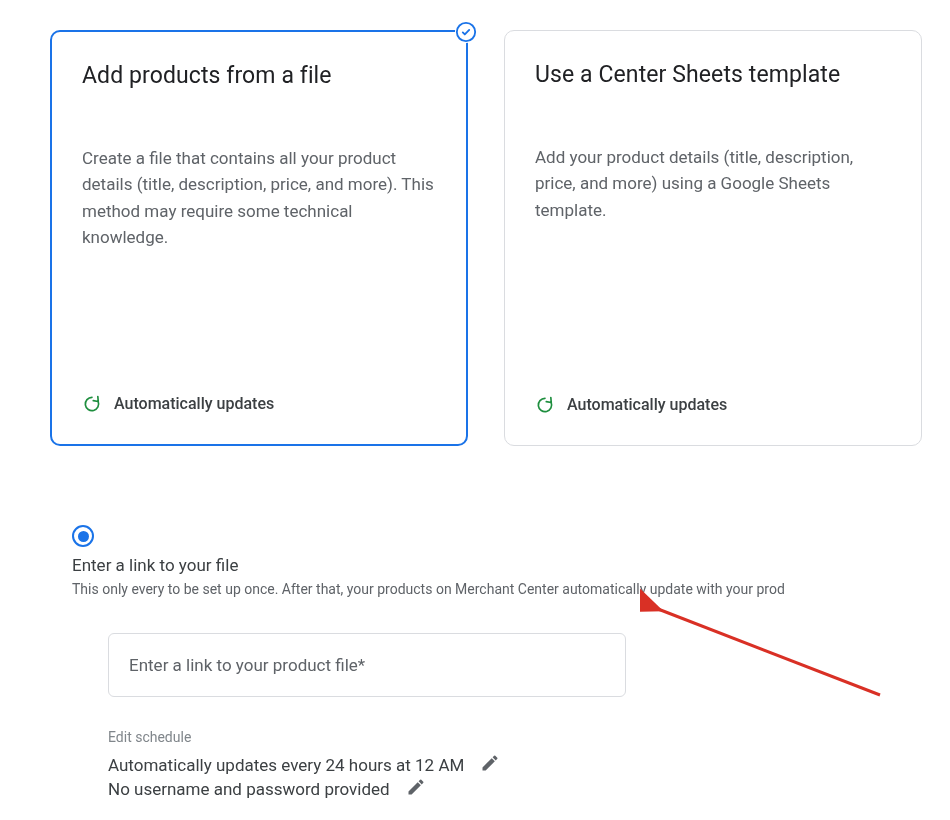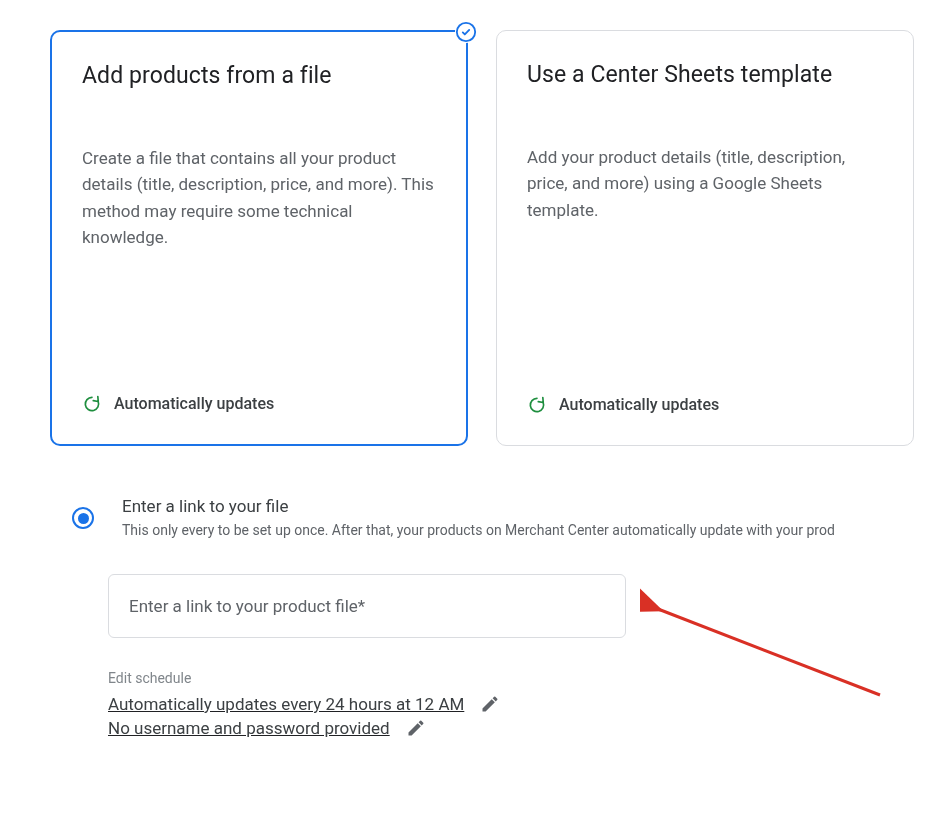"Add products from a file" .cards-row { gap: 28px -> 36px; margin-bottom: 50px -> 77px }
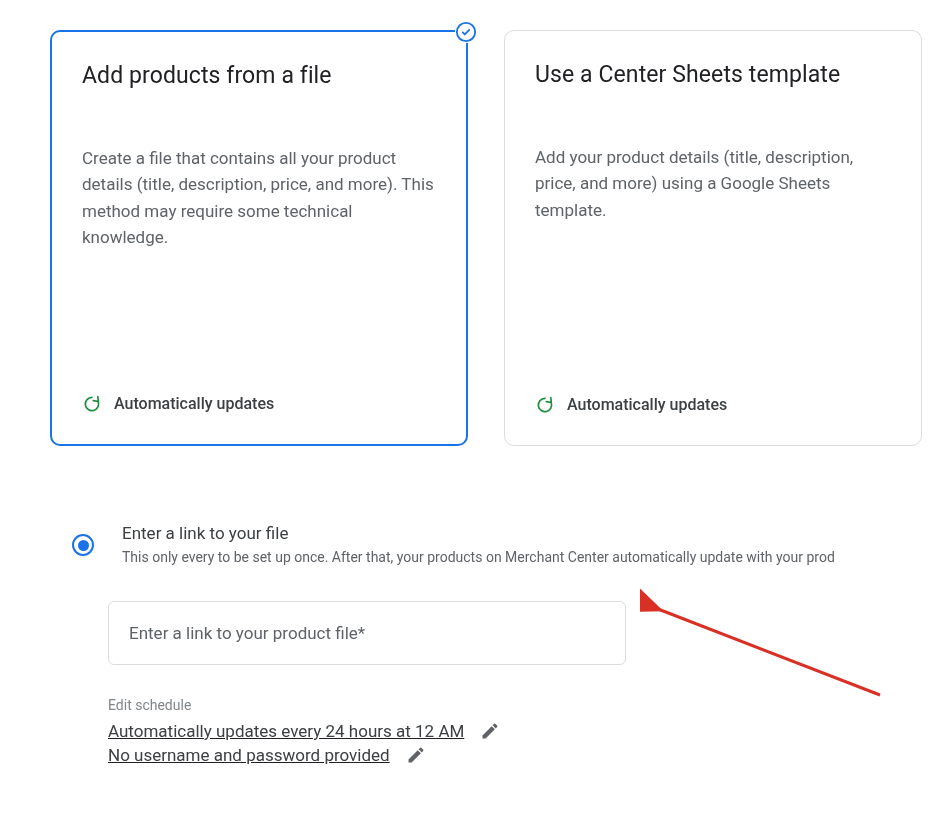"Enter a link to your file" .radio-section { align-items: center -> flex-start; flex-direction: none -> column; gap: 28px -> 8px }
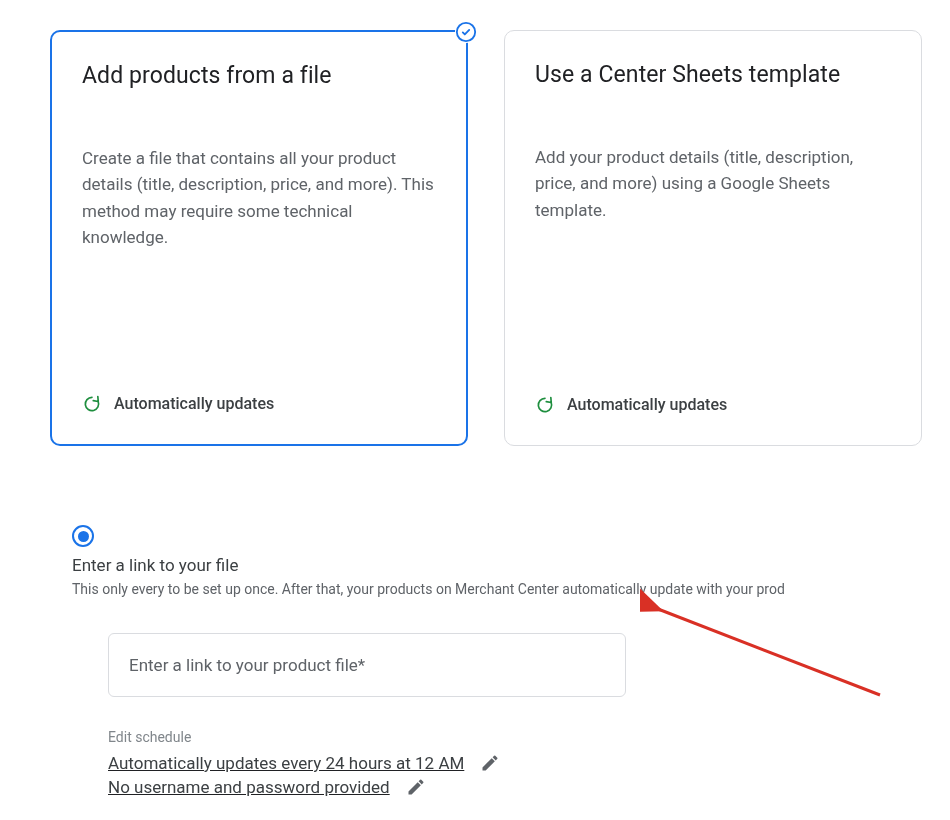"Automatically updates every 24 hours" .sub-value-row { align-items: center -> flex-end; text-decoration: underline -> none }
